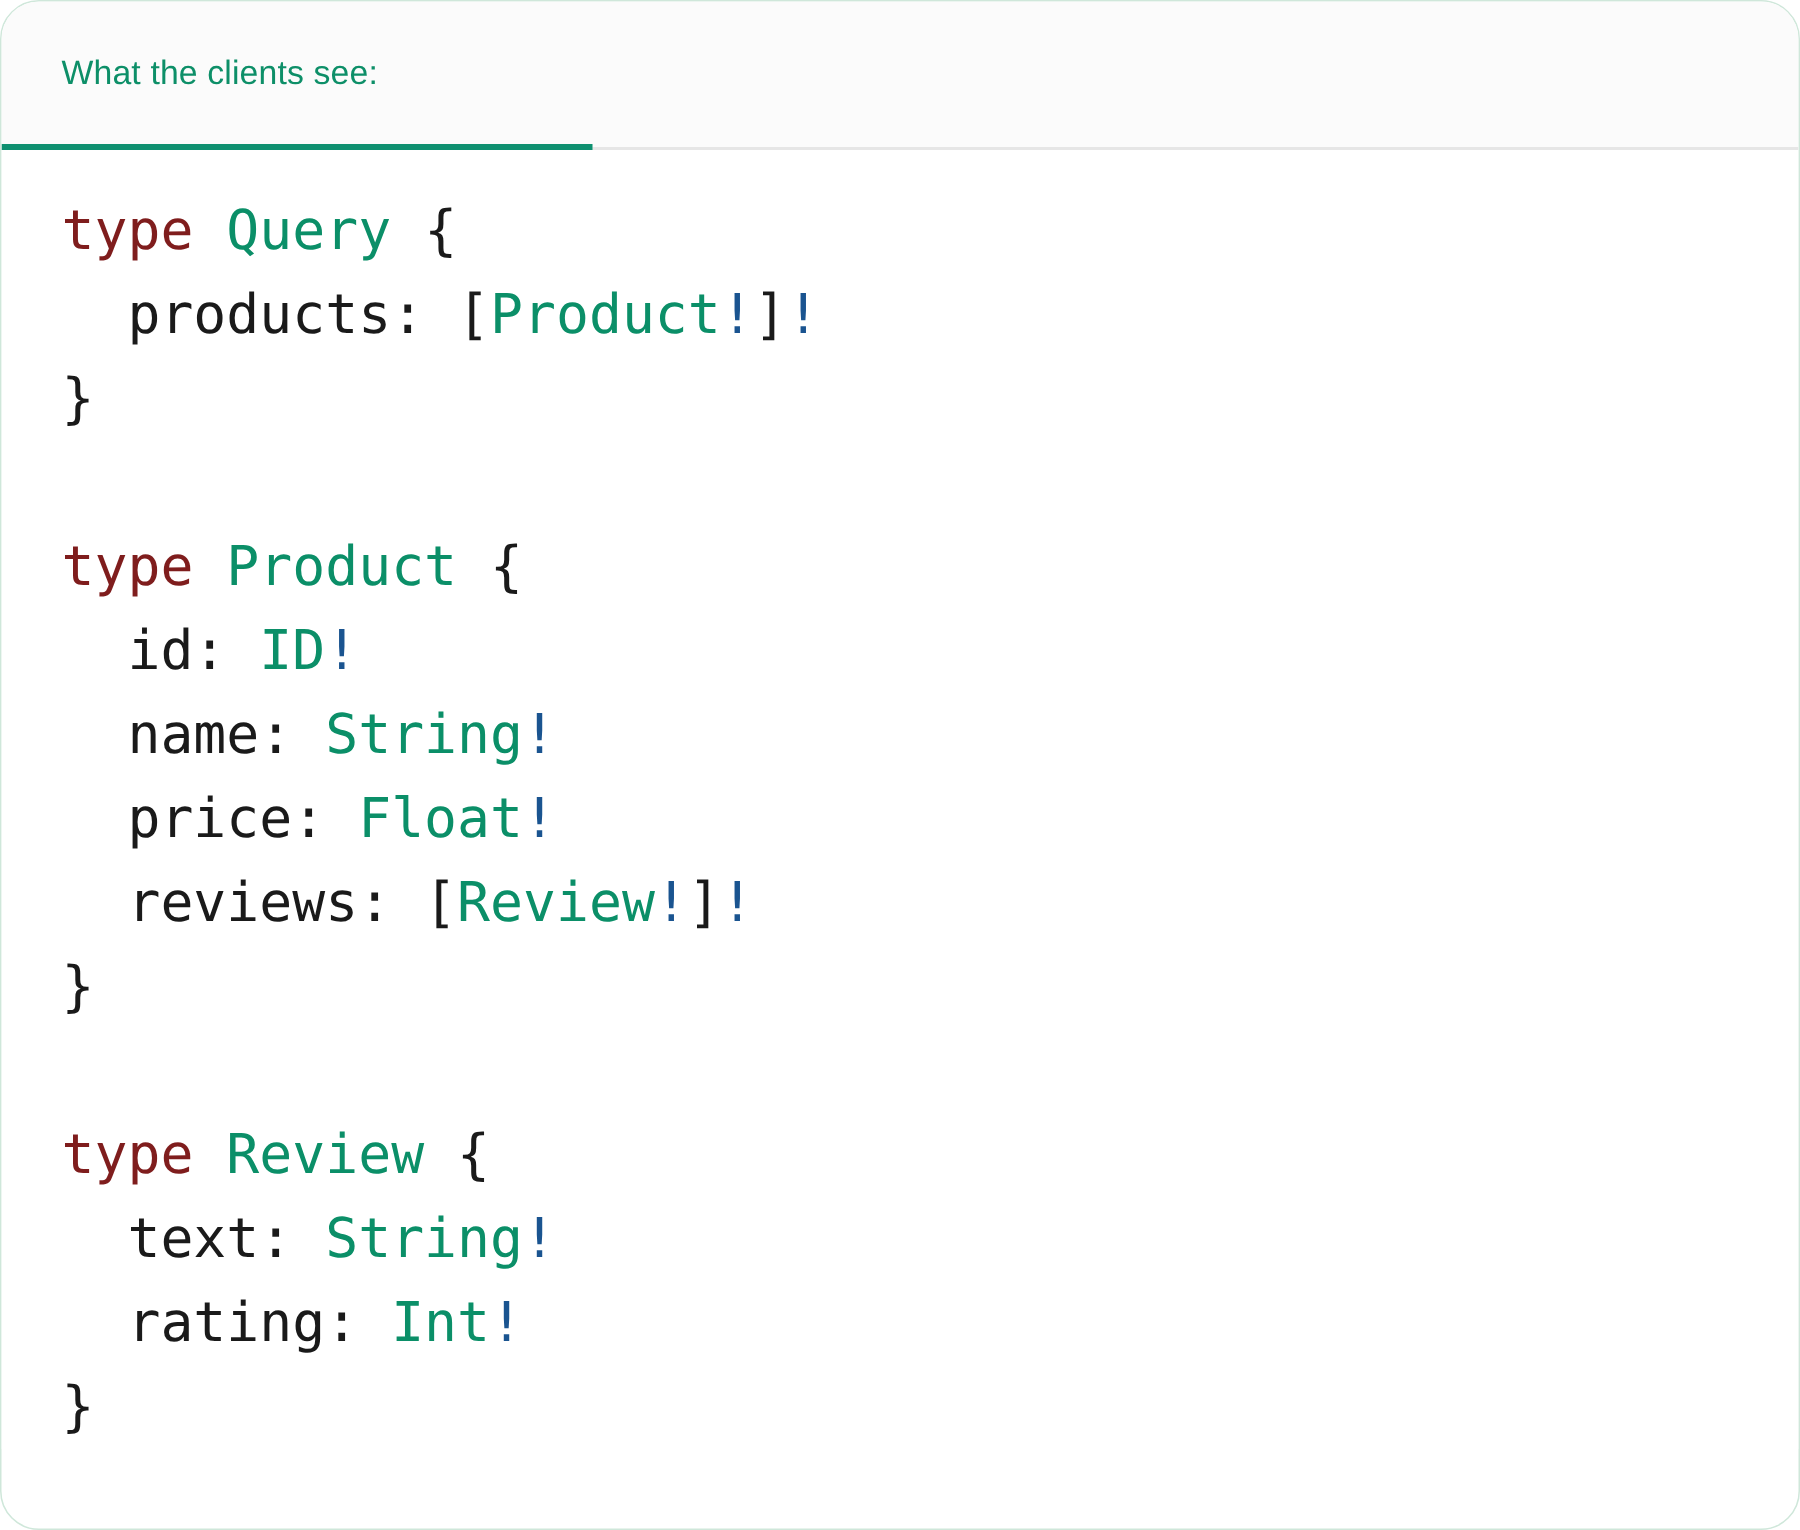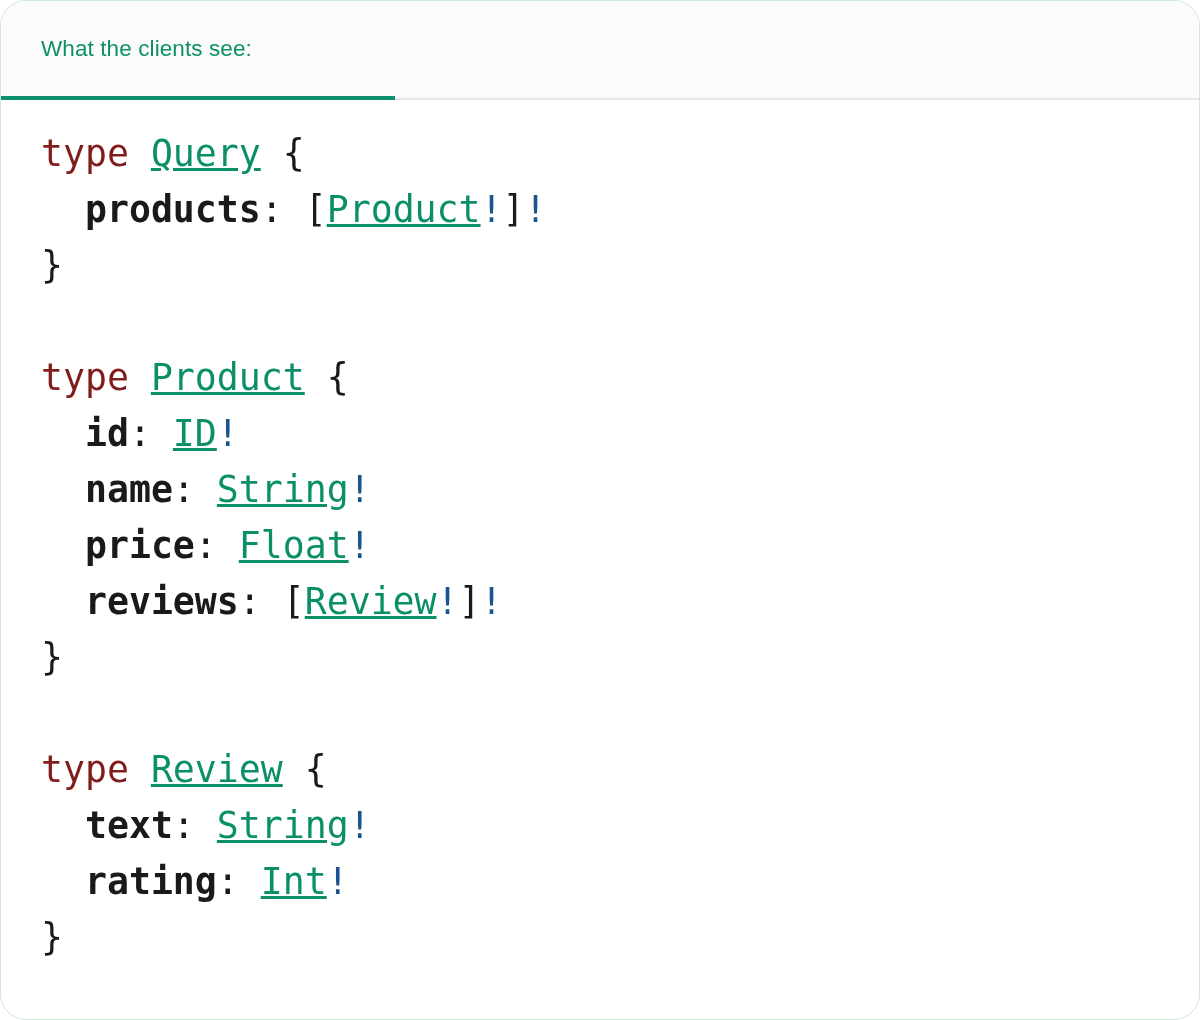"Query" .tok-type { text-decoration: underline -> none }
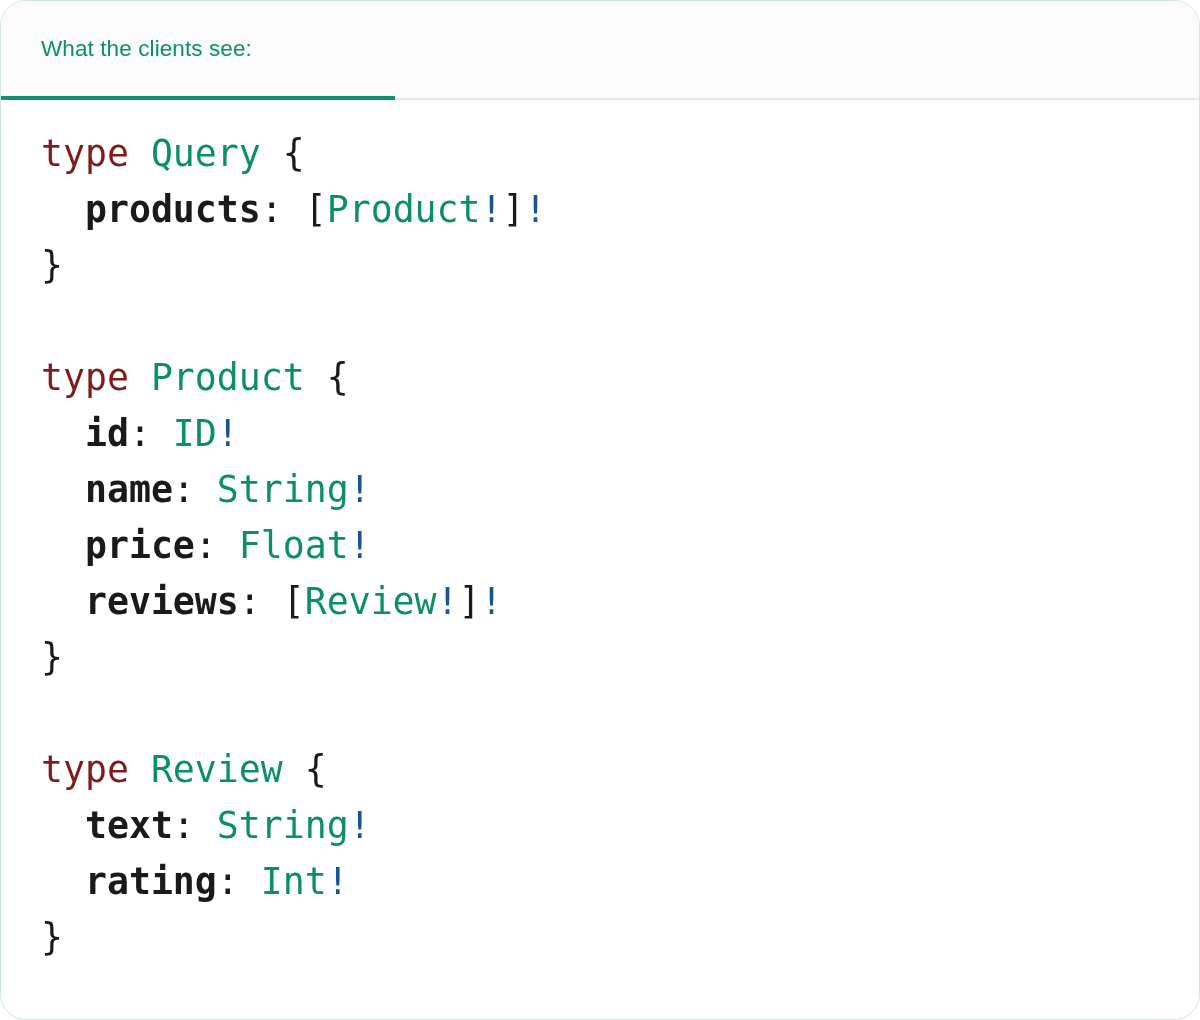"products" .tok-field { font-weight: bold -> none }
